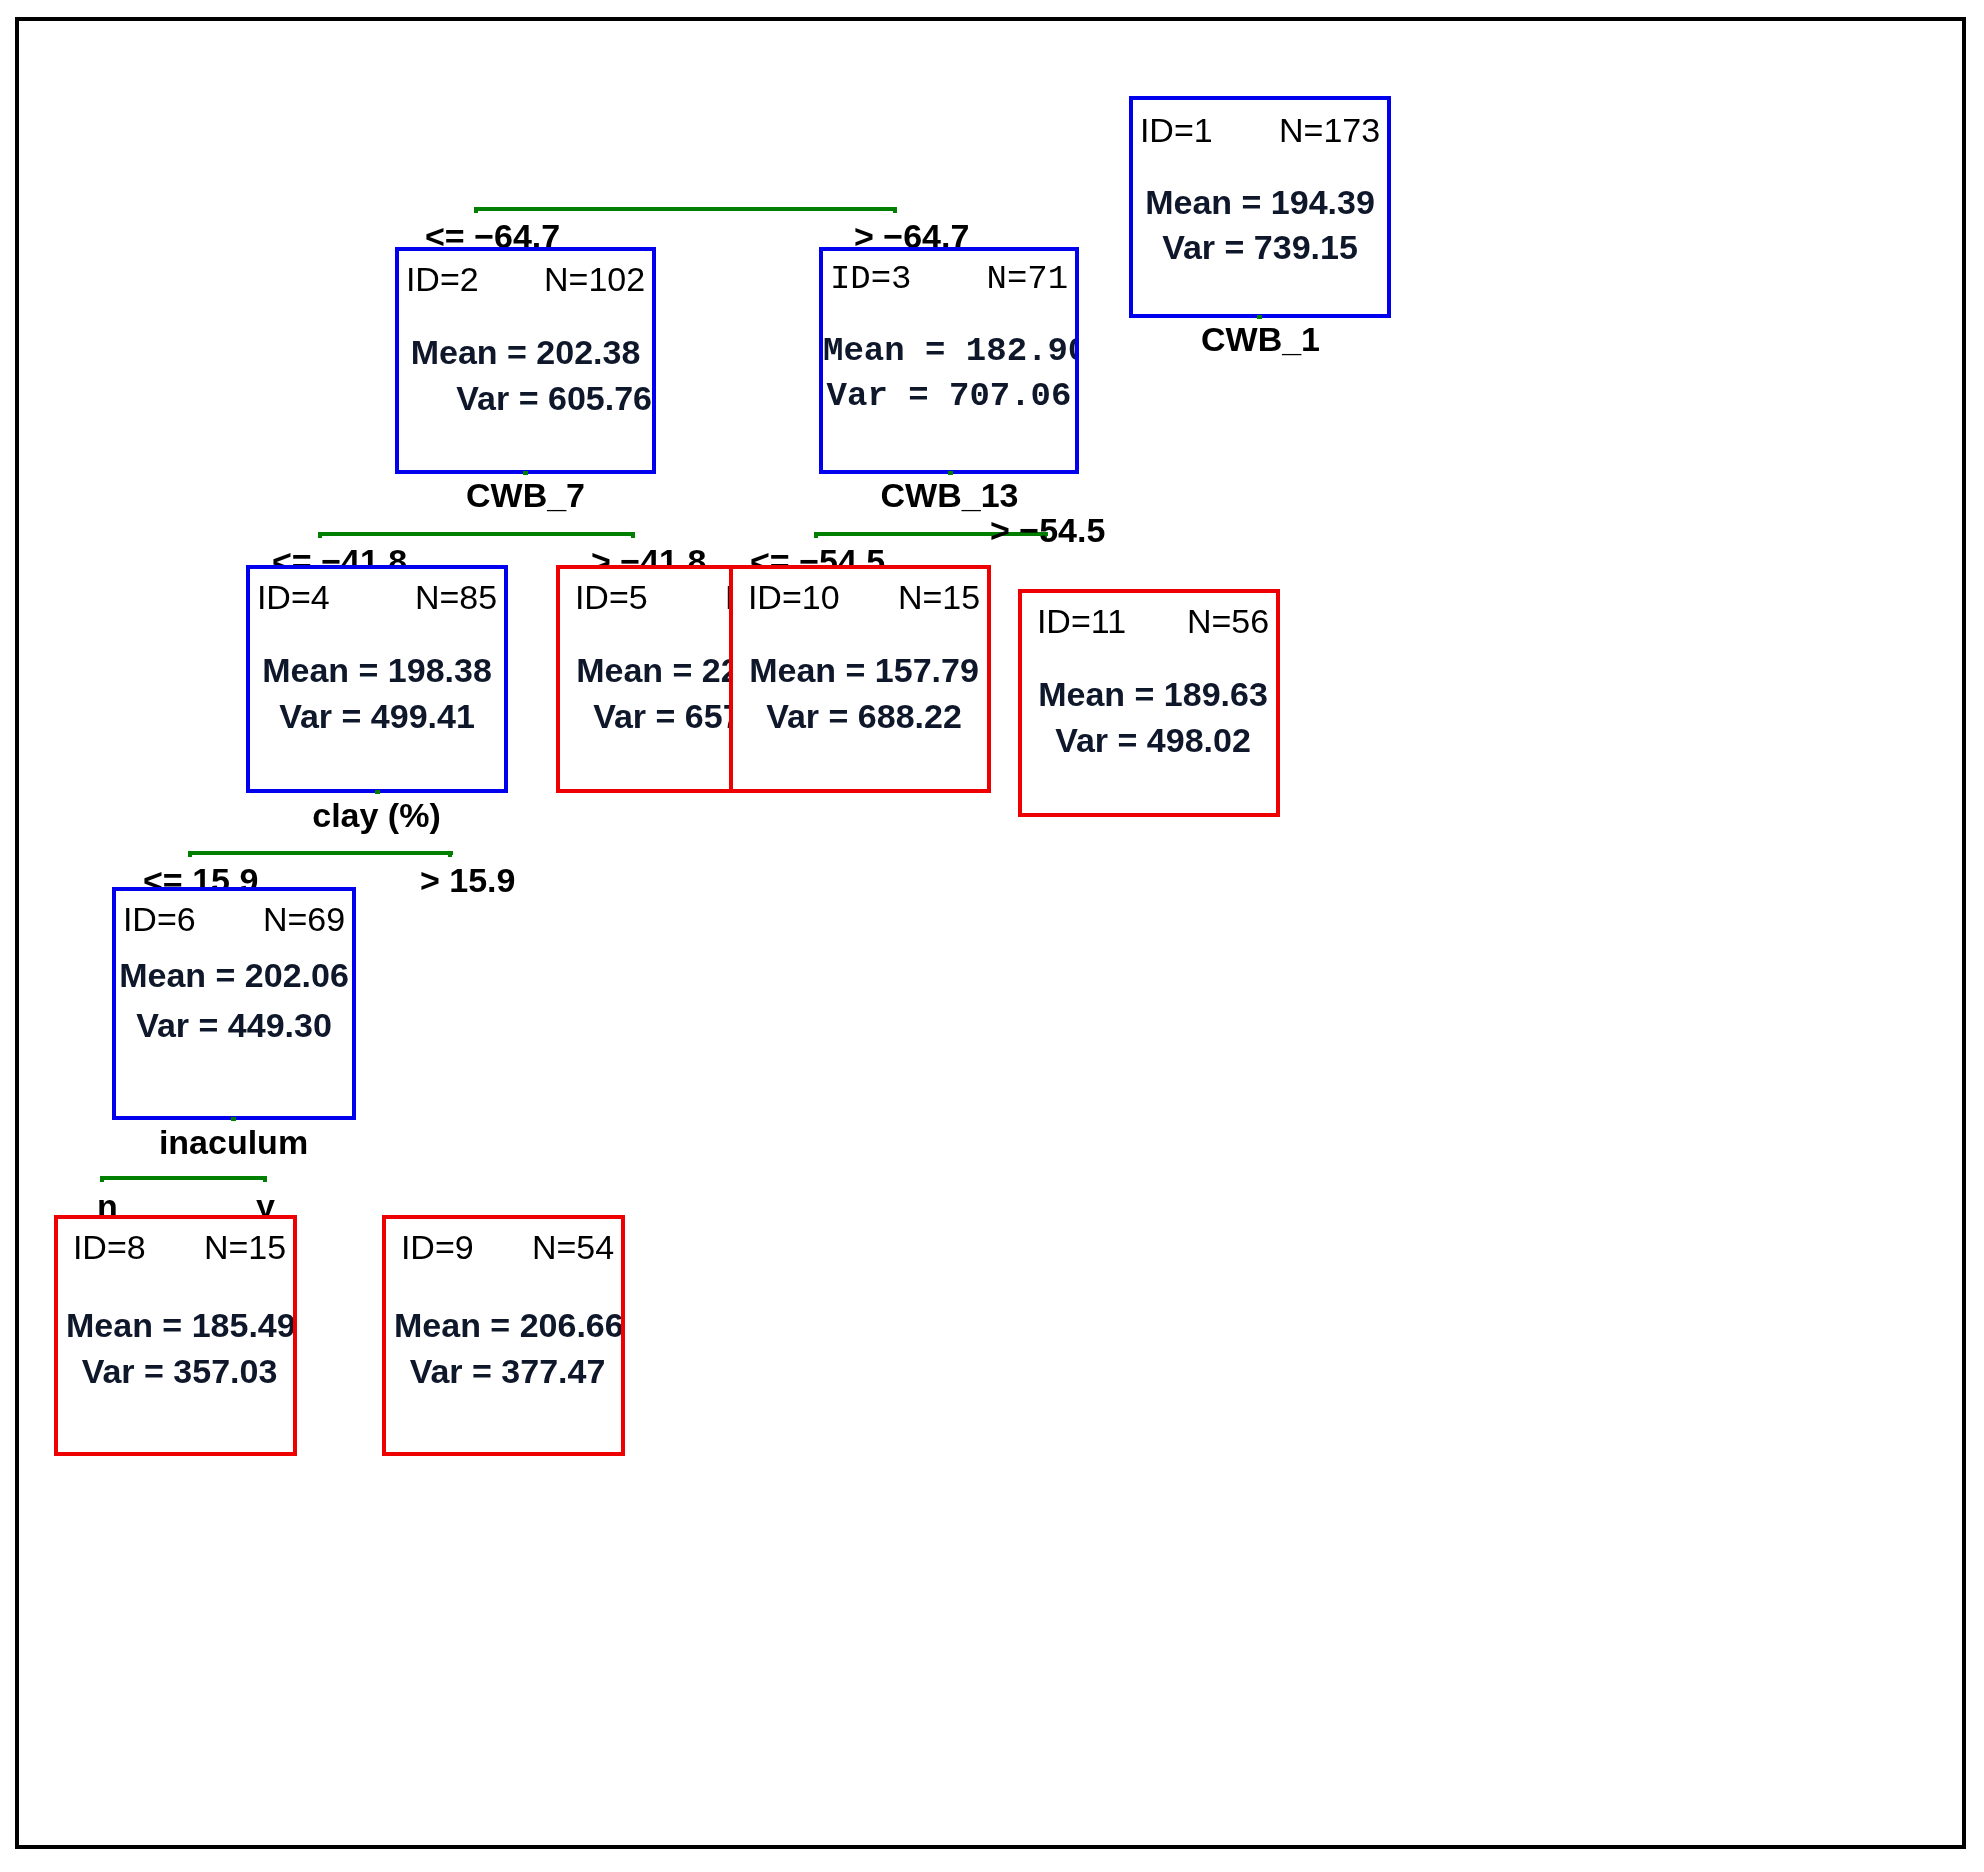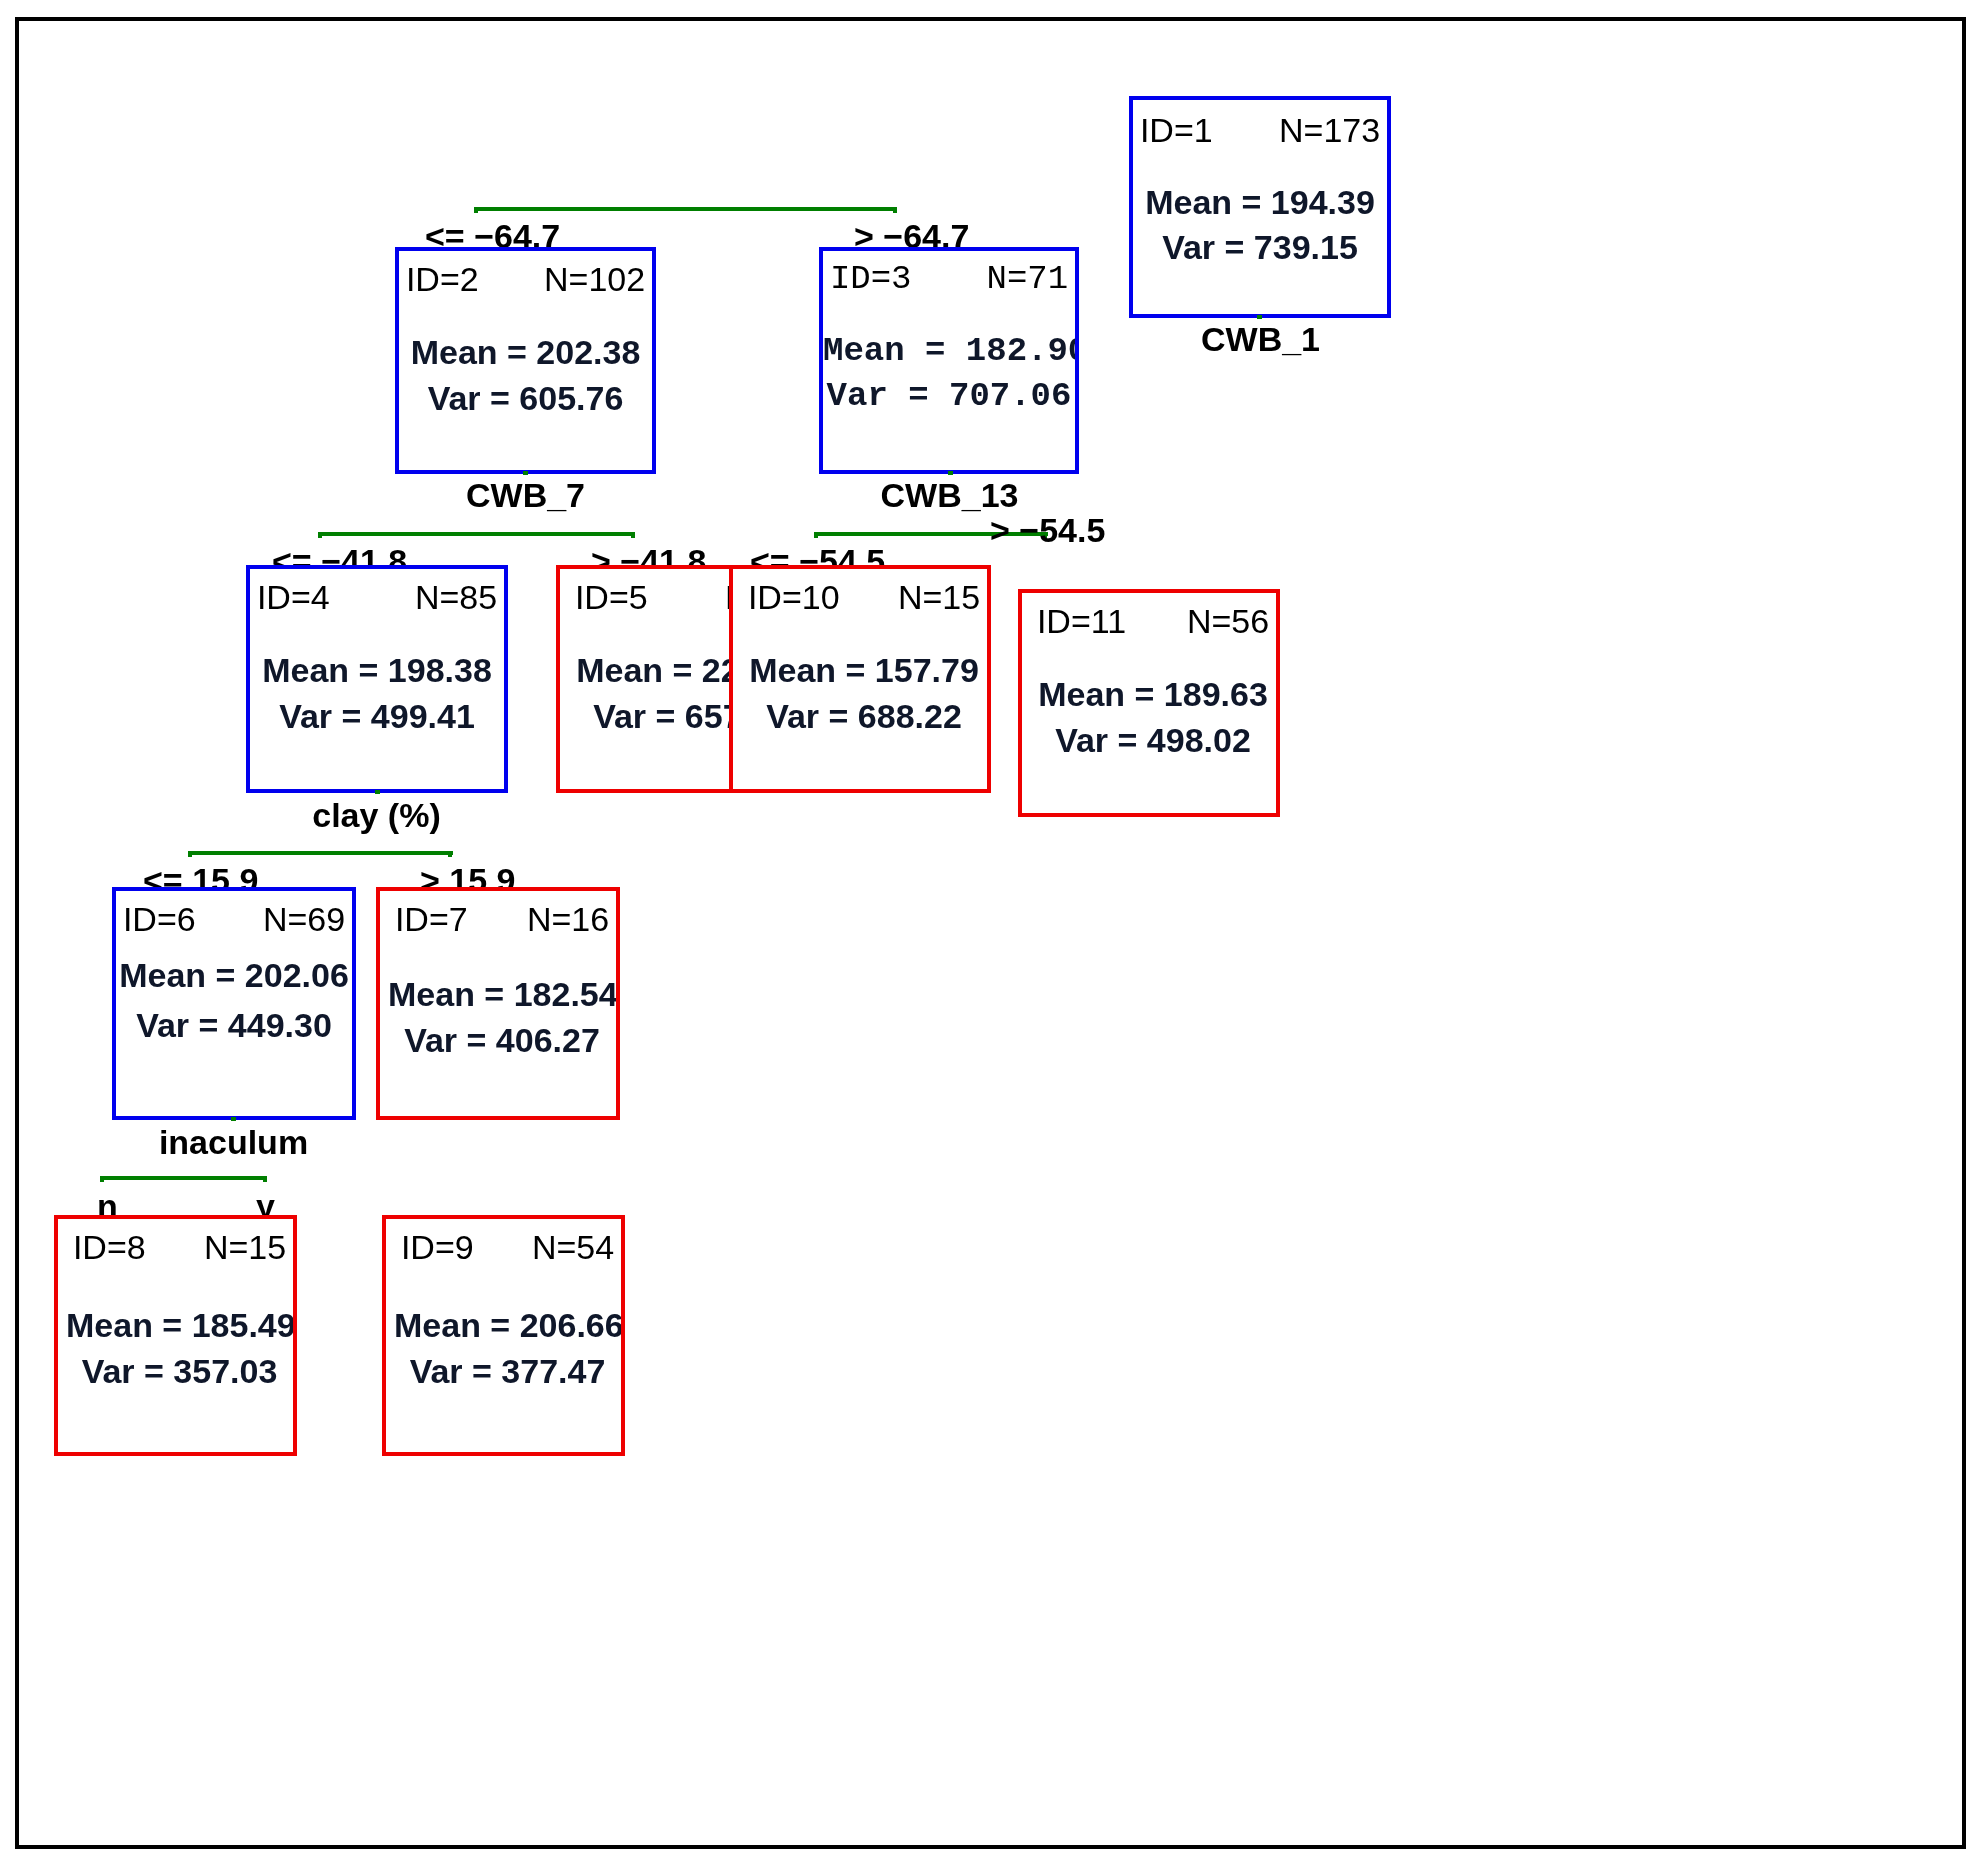"Var = 605.76" div.node-stat { text-align: none -> right }
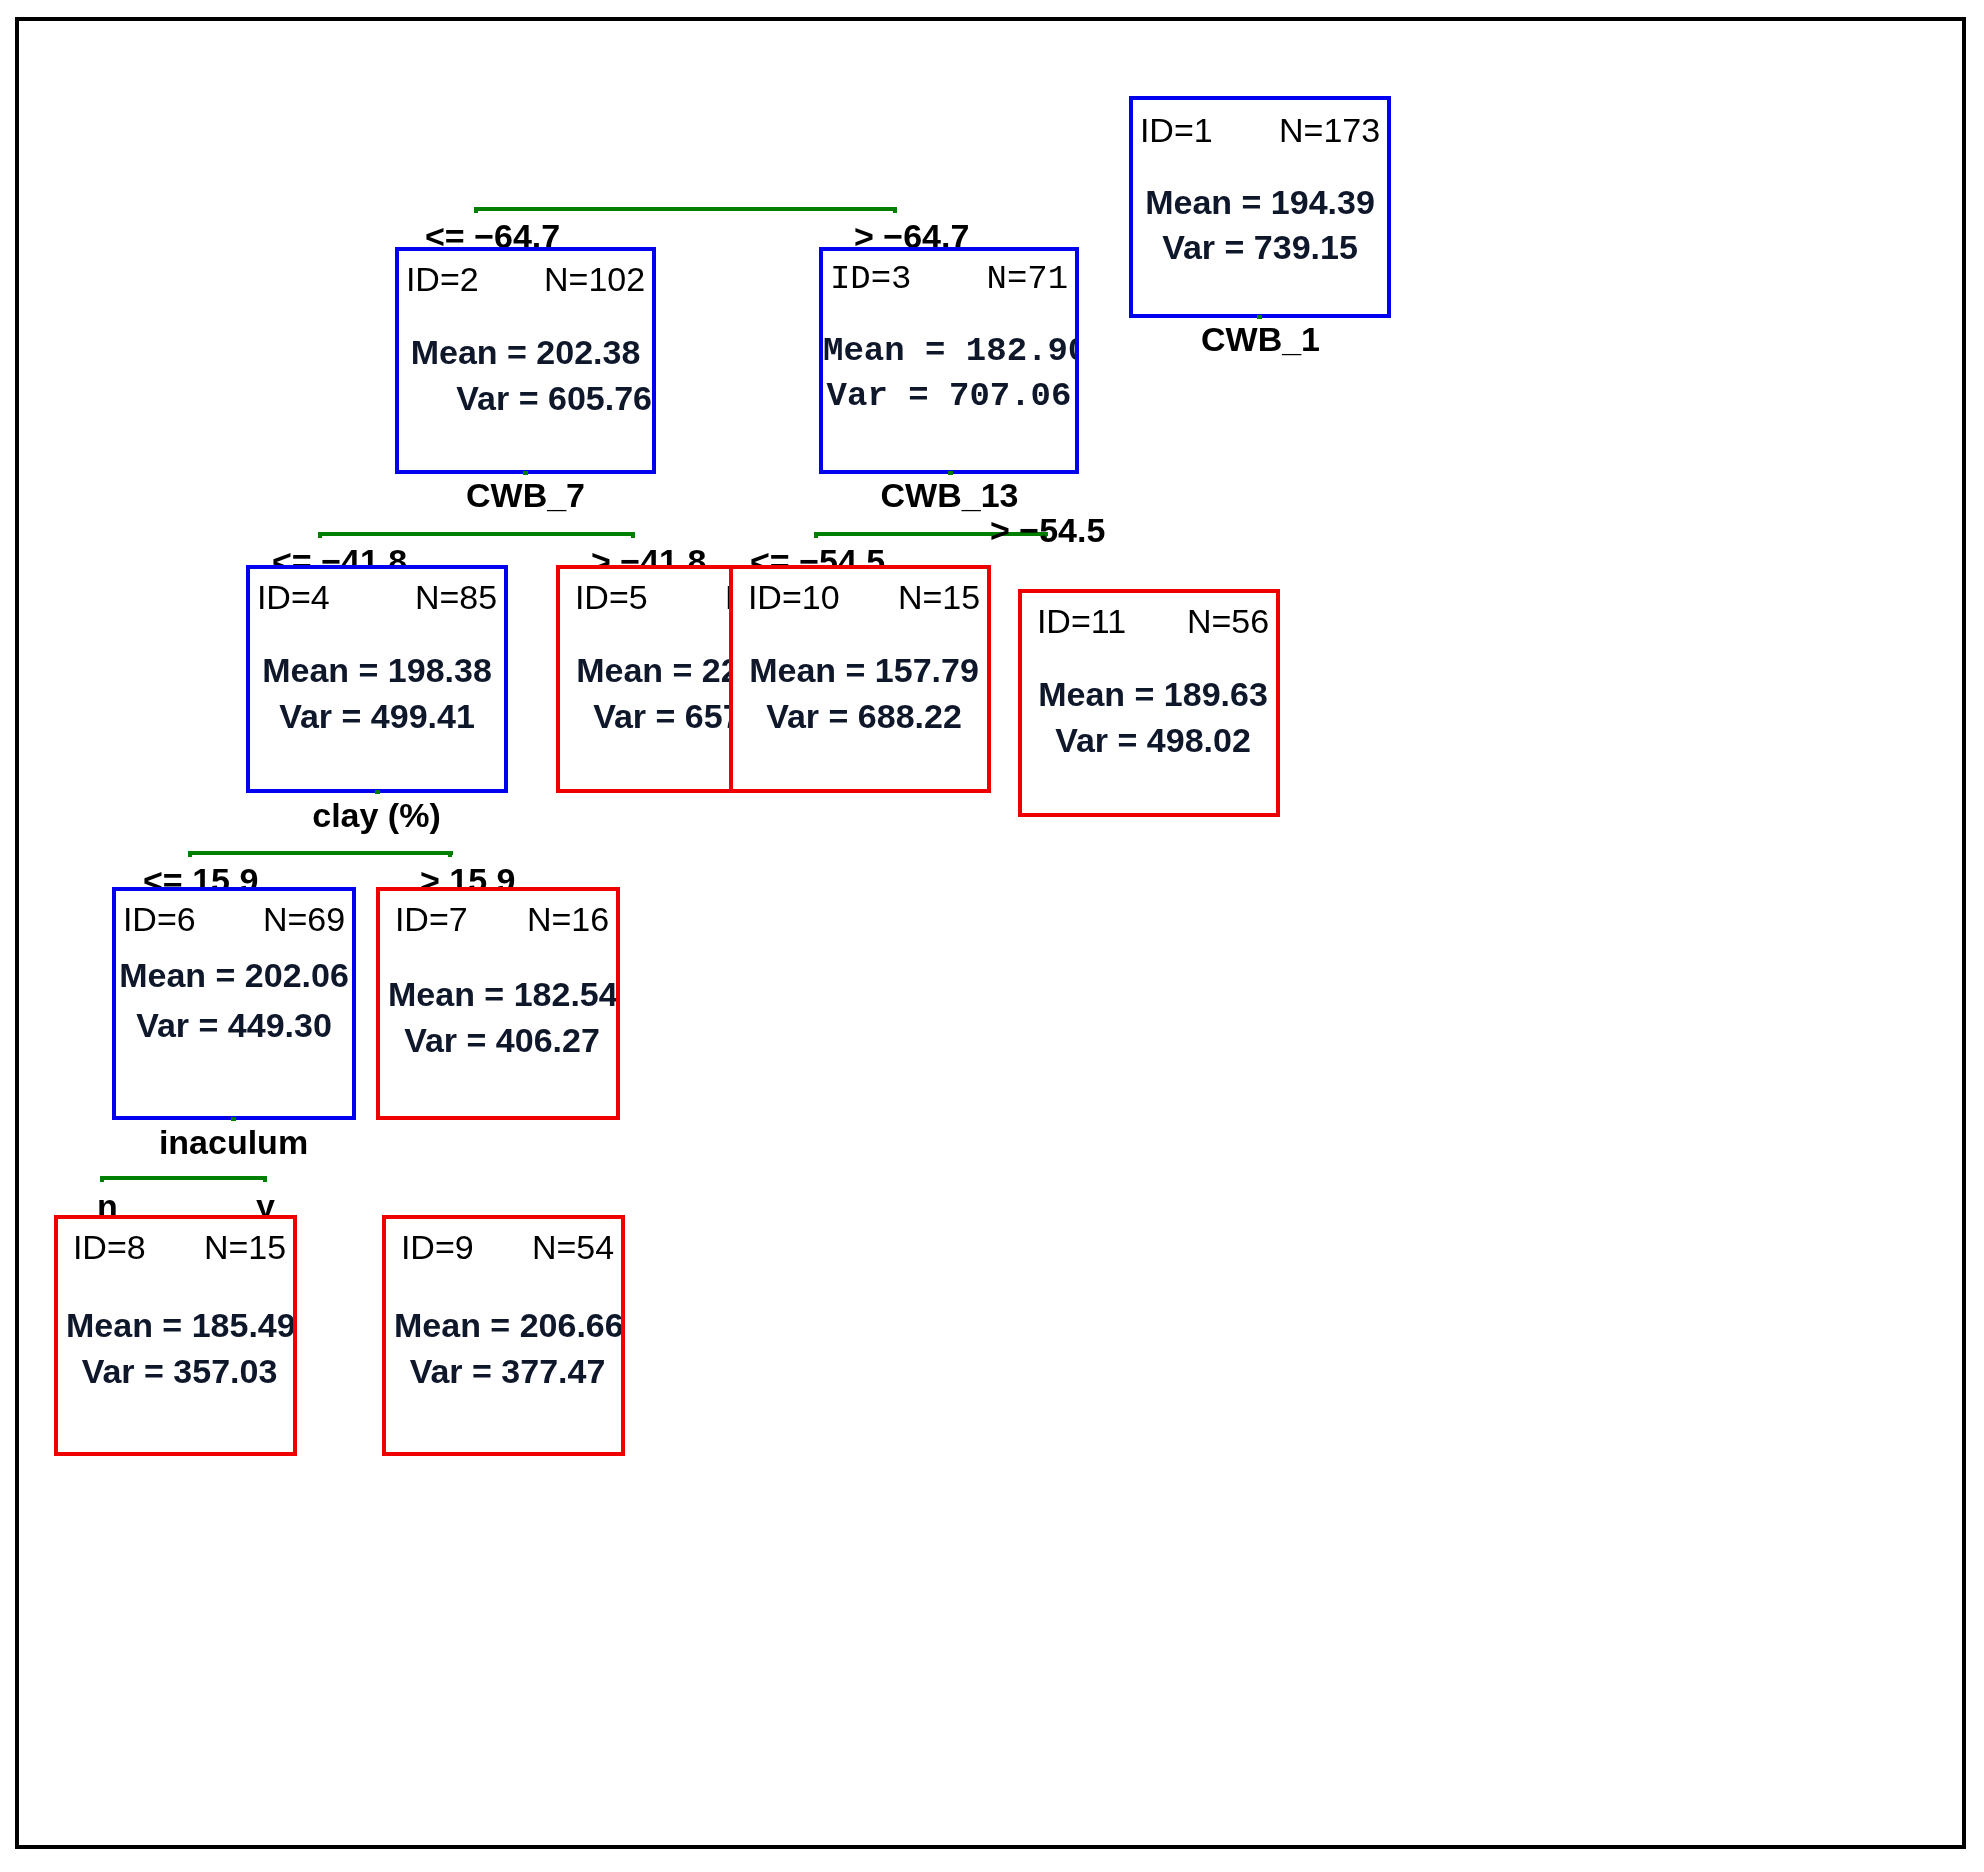"ID=7" div.node { html: <div> <div> <span>ID=7</span> <span>N=16</span> </div> <div>Mean = 182.54</div> <div>Var = 406.27</div> </div> -> none }
